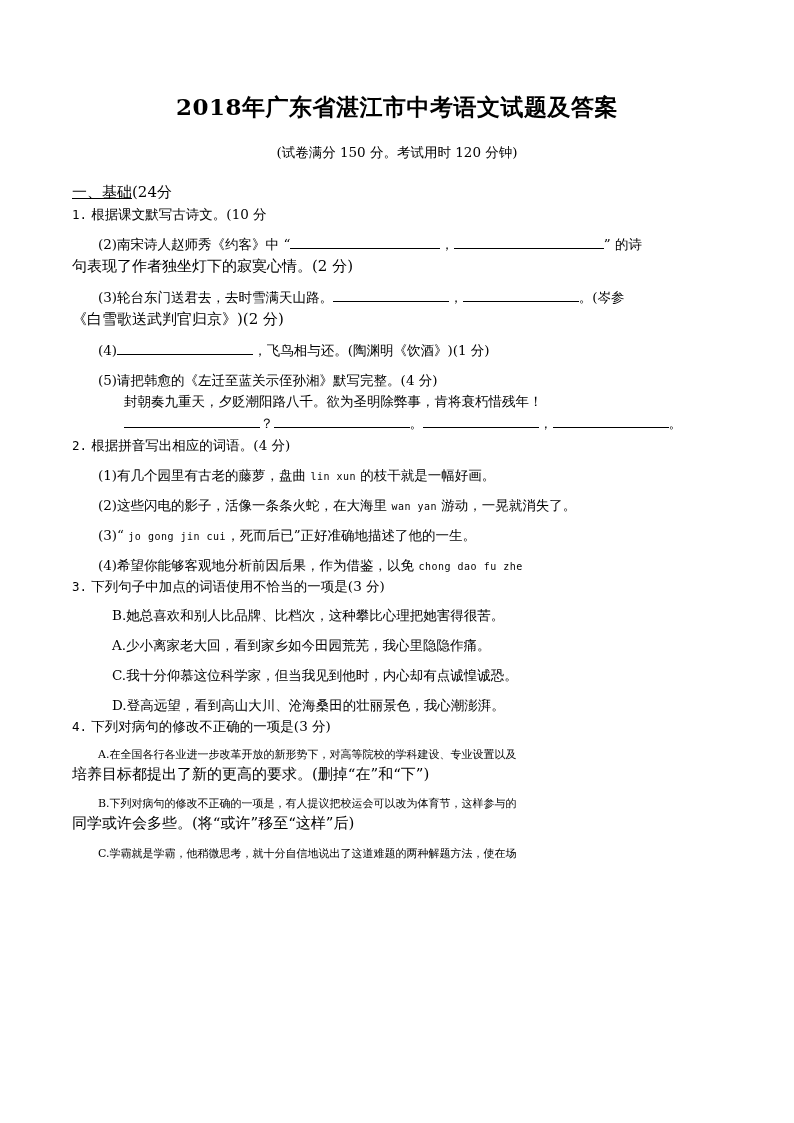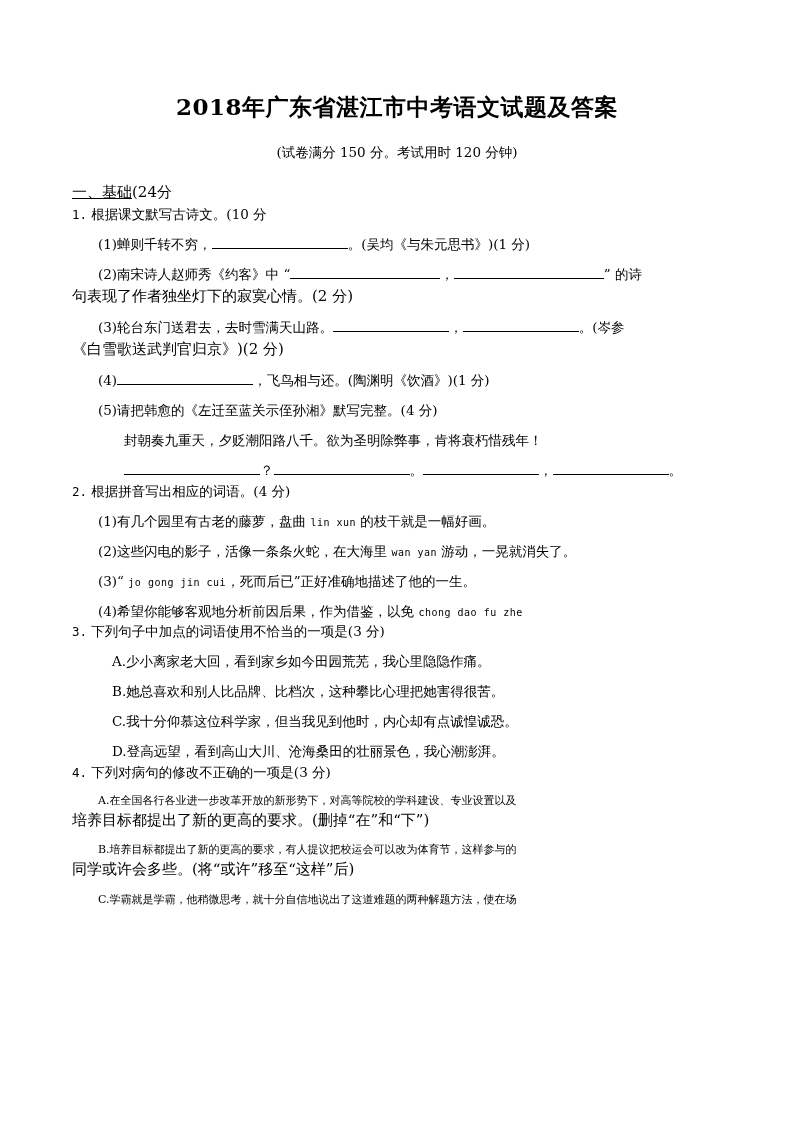"(1)蝉则千转不穷， 。(吴均《与朱元思书》)(1 分)" p.sub { html: <p><span>(1)蝉则千转不穷，</span><span></span><span>。(吴均《与朱元思书》)(1 分)</span></p> -> none }
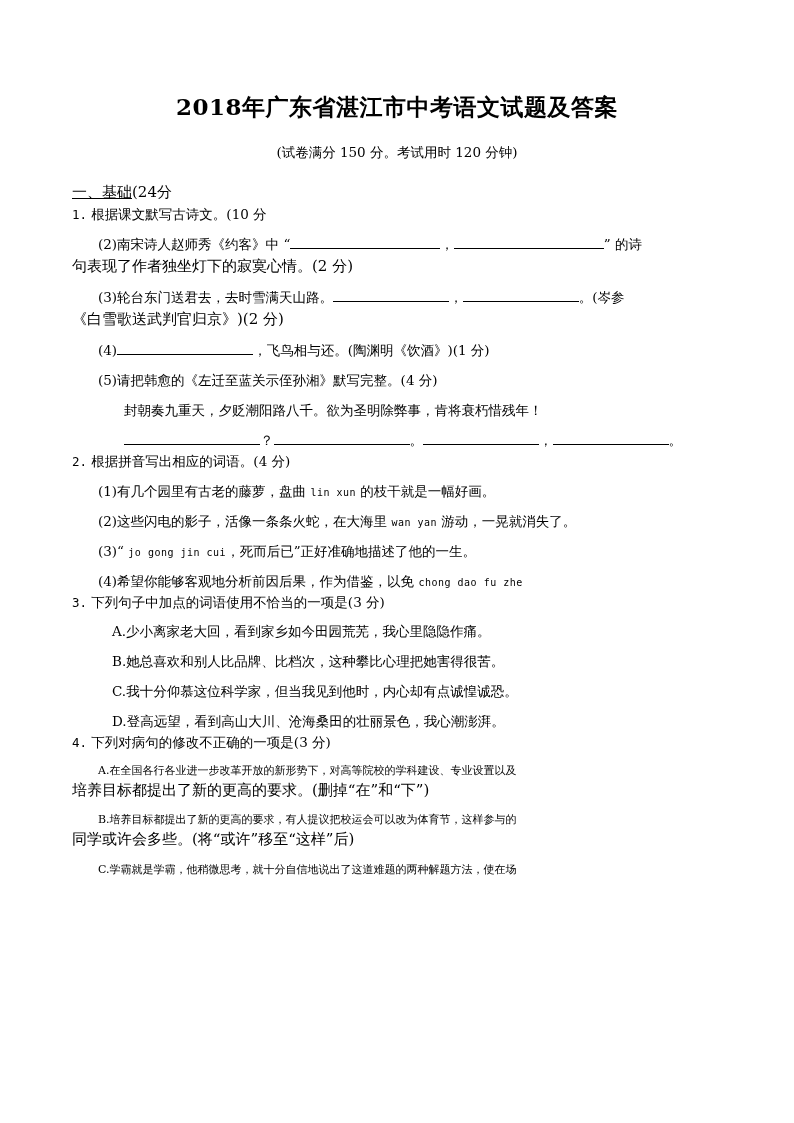"封朝奏九重天，夕贬潮阳路八千。欲为圣明除弊事，肯将衰朽惜残年！" .poem { font-family: none -> Liberation Serif, serif; margin: 9px 0 0 0 -> 1px 0 0 0 }
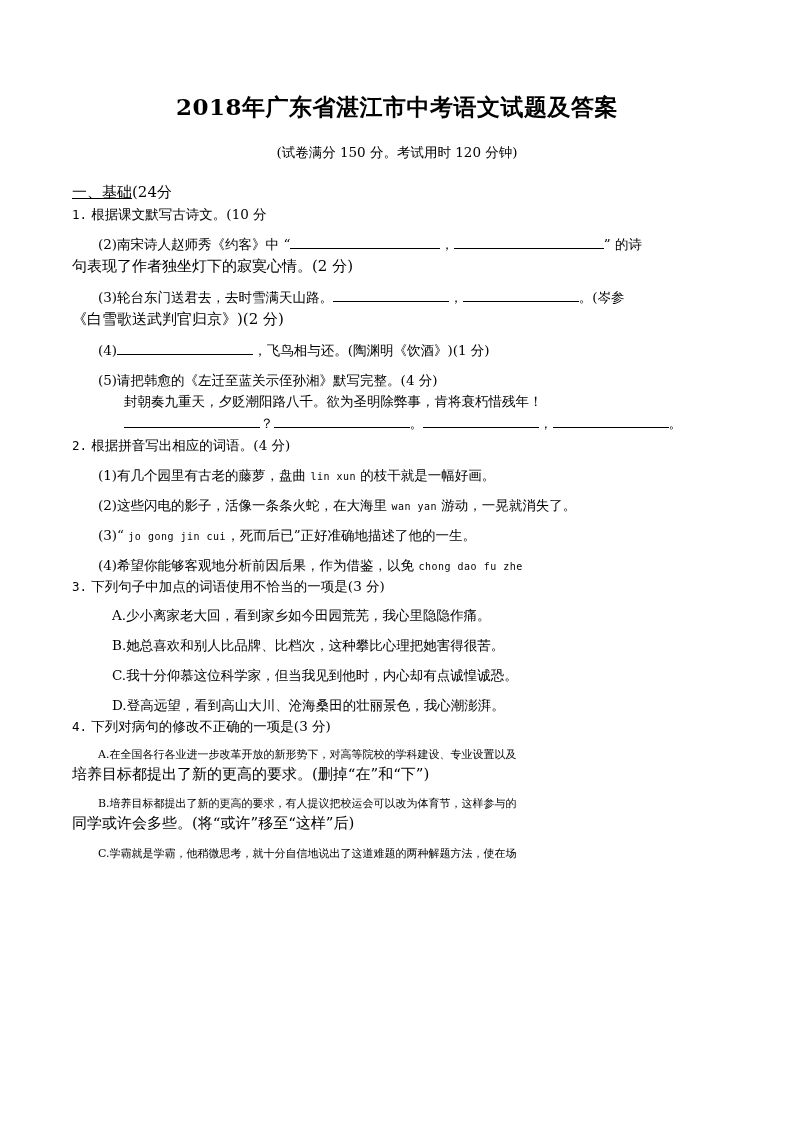"A.少小离家老大回，看到家乡如今田园荒芜，我心里隐隐作痛。" p.opt { order: before "B.她总喜欢和别人比品牌、比档次，这种攀比心理把她害得很苦。" -> after "B.她总喜欢和别人比品牌、比档次，这种攀比心理把她害得很苦。" }
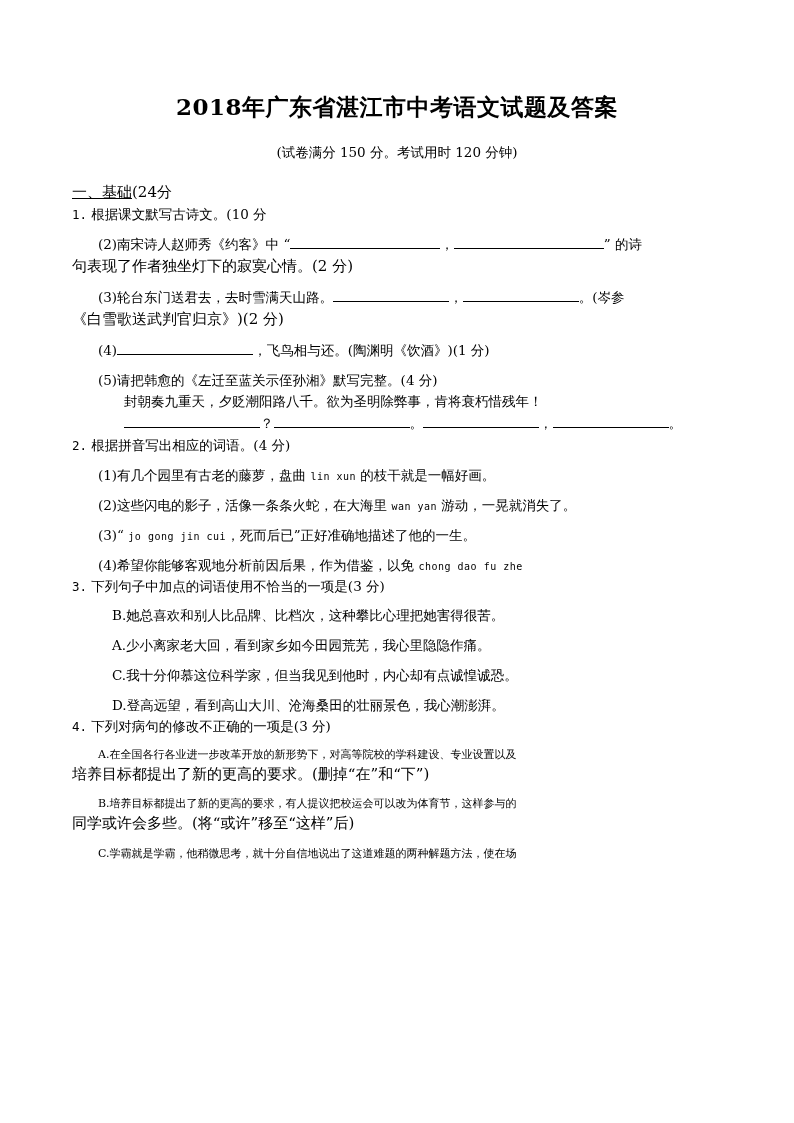"B.培养目标都提出了新的更高的要求，有人提议把校运会可以改为体育节，这样参与的" p.opt2 { text: B.培养目标都提出了新的更高的要求 -> B.下列对病句的修改不正确的一项是 }
